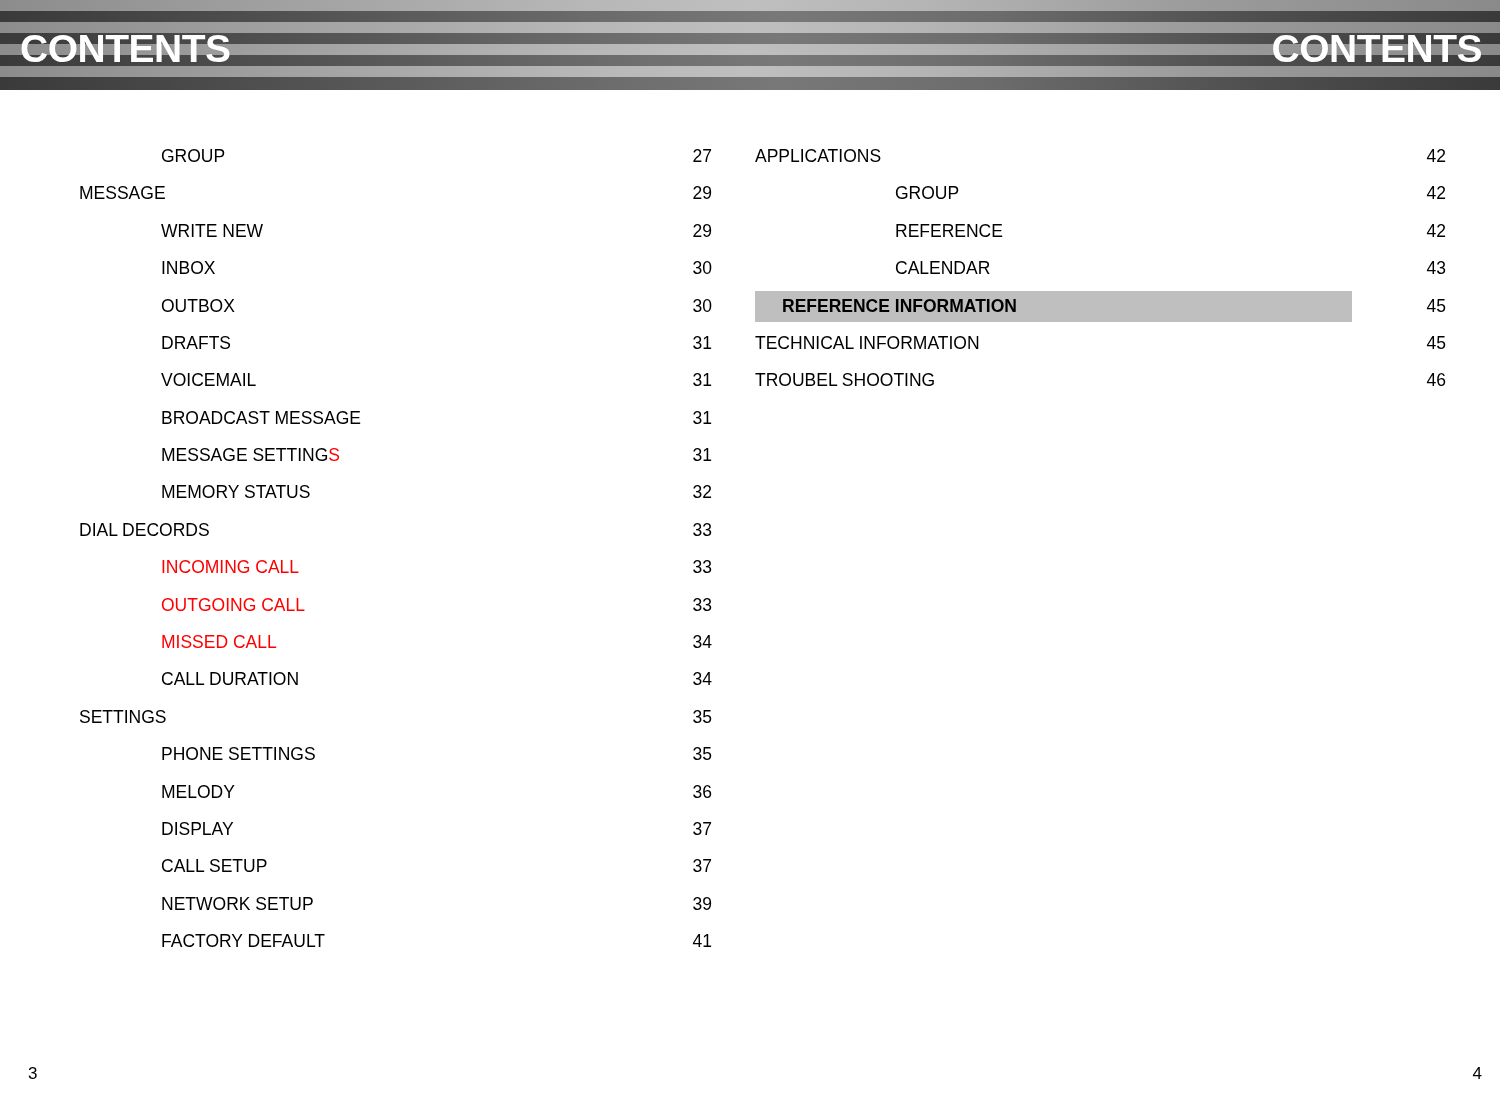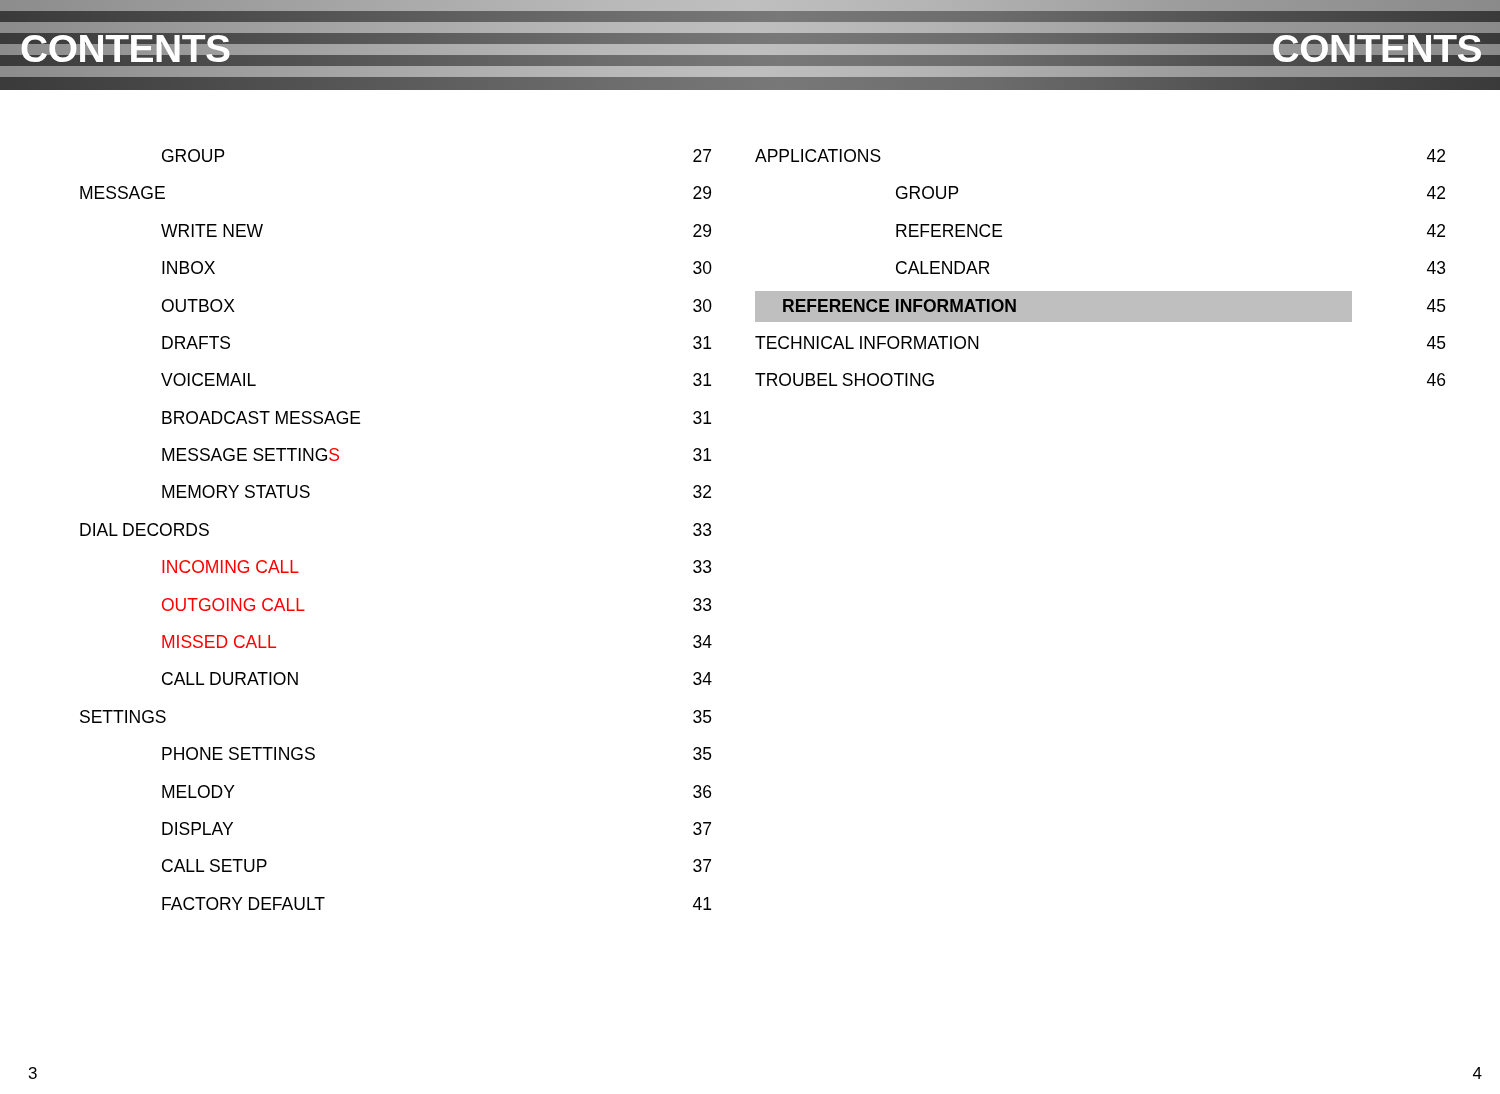"NETWORK SETUP" div.toc-row { html: none -> <div> <span>NETWORK SETUP</span> <span>39</span> </div> }
